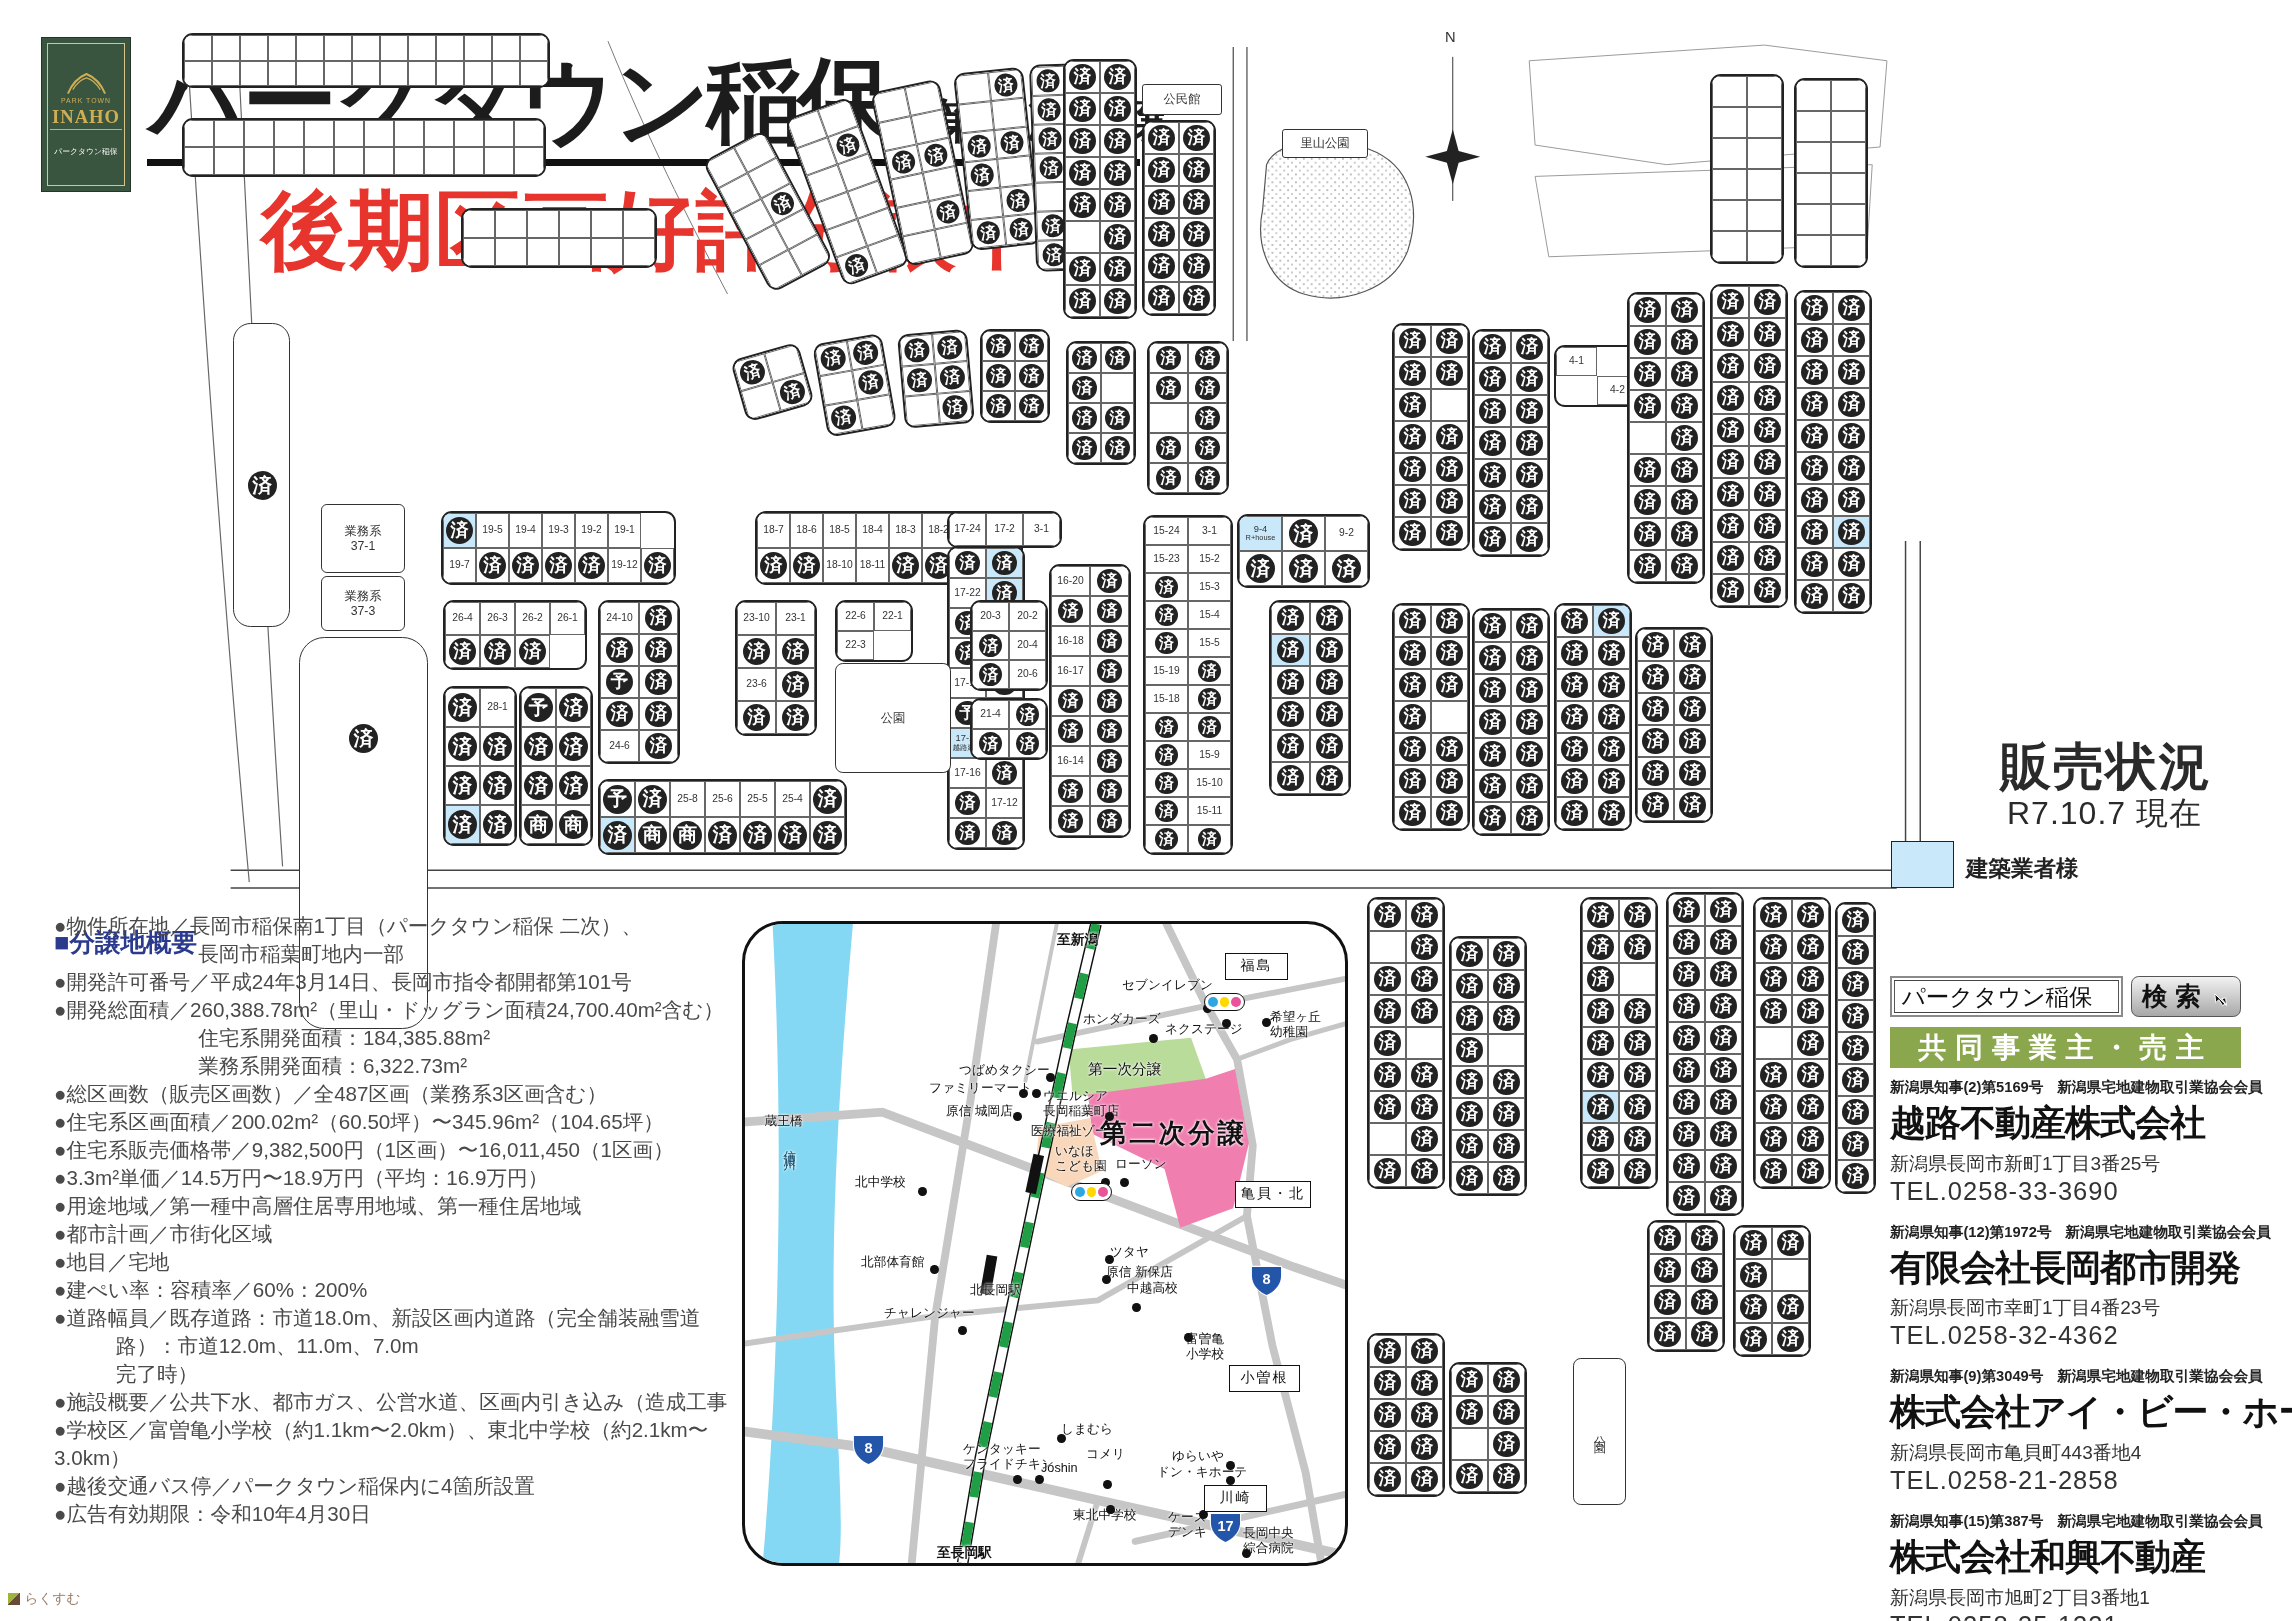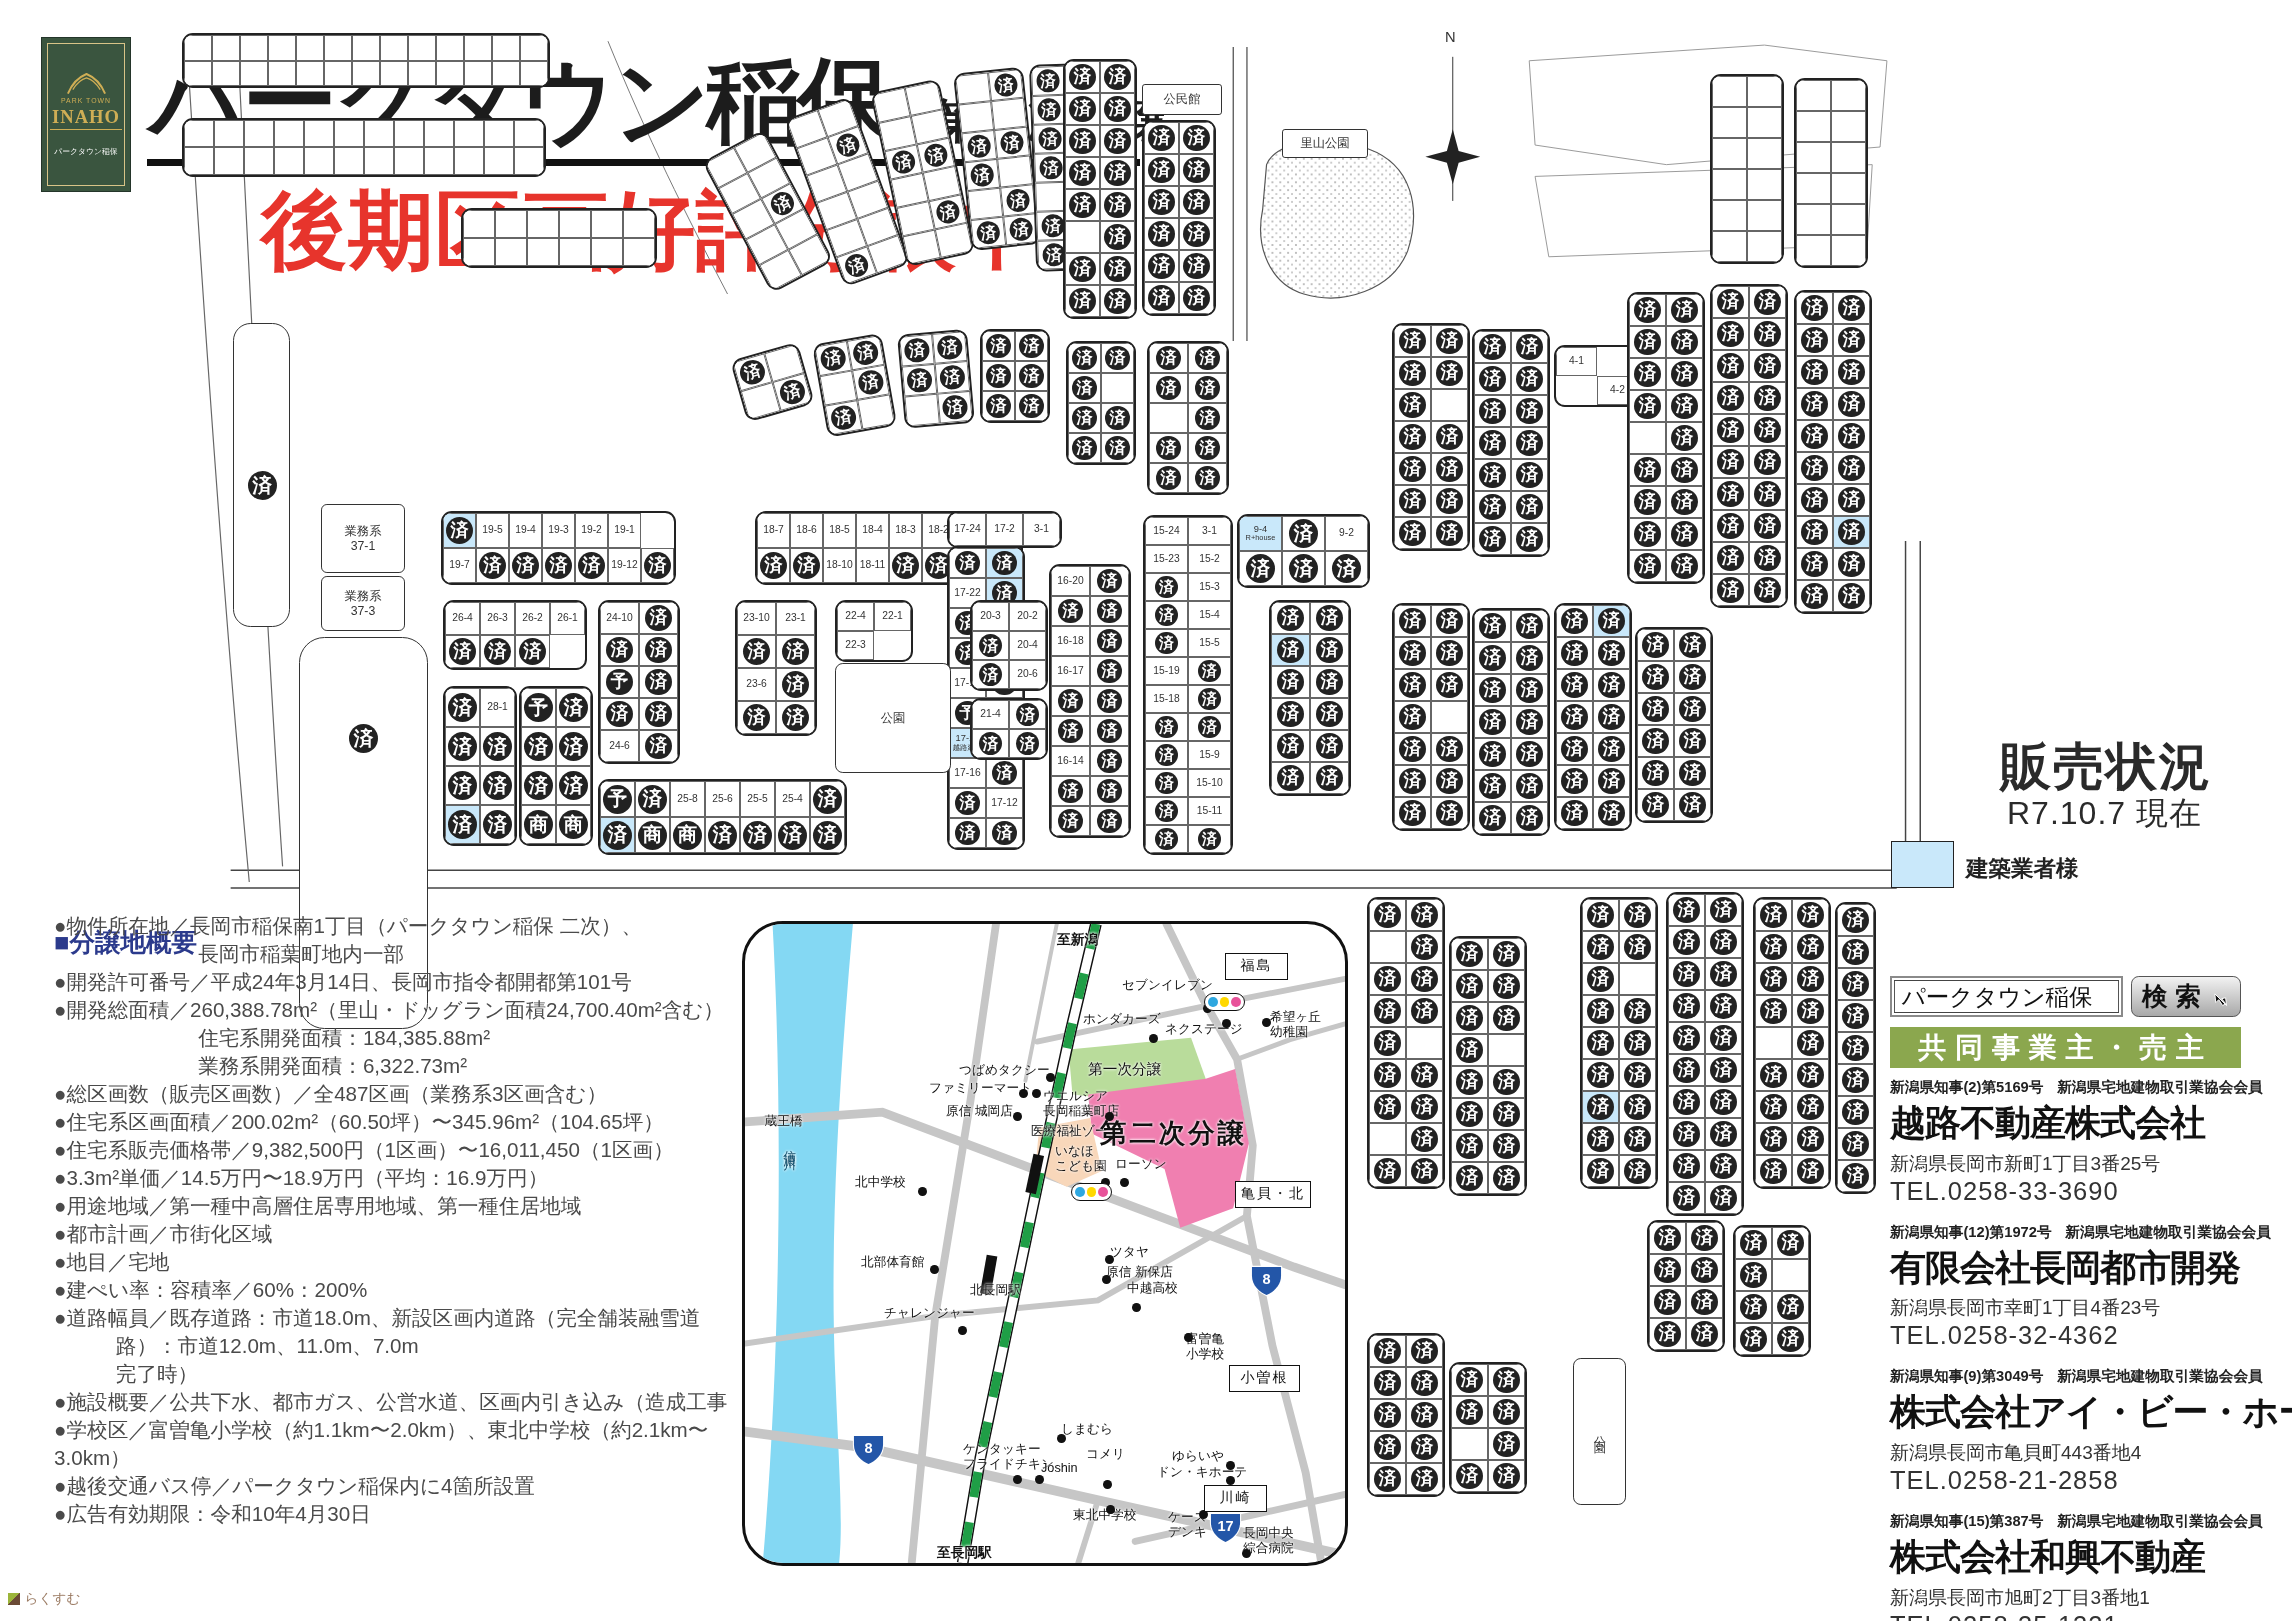"22-4" div { text: 22-4 -> 22-6 }
